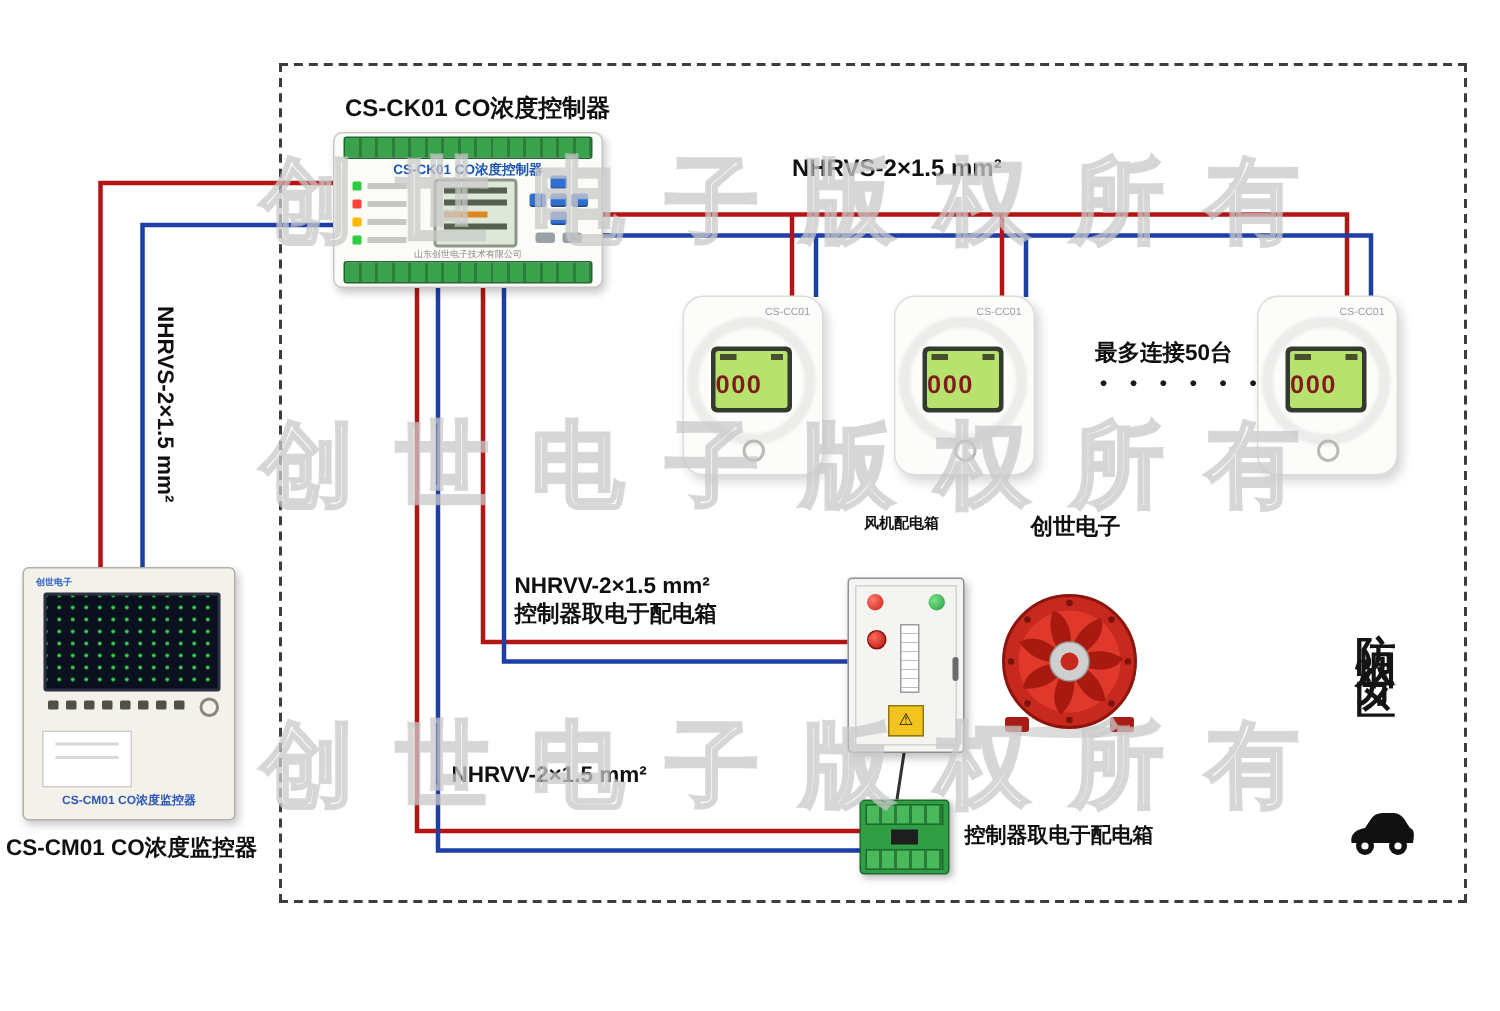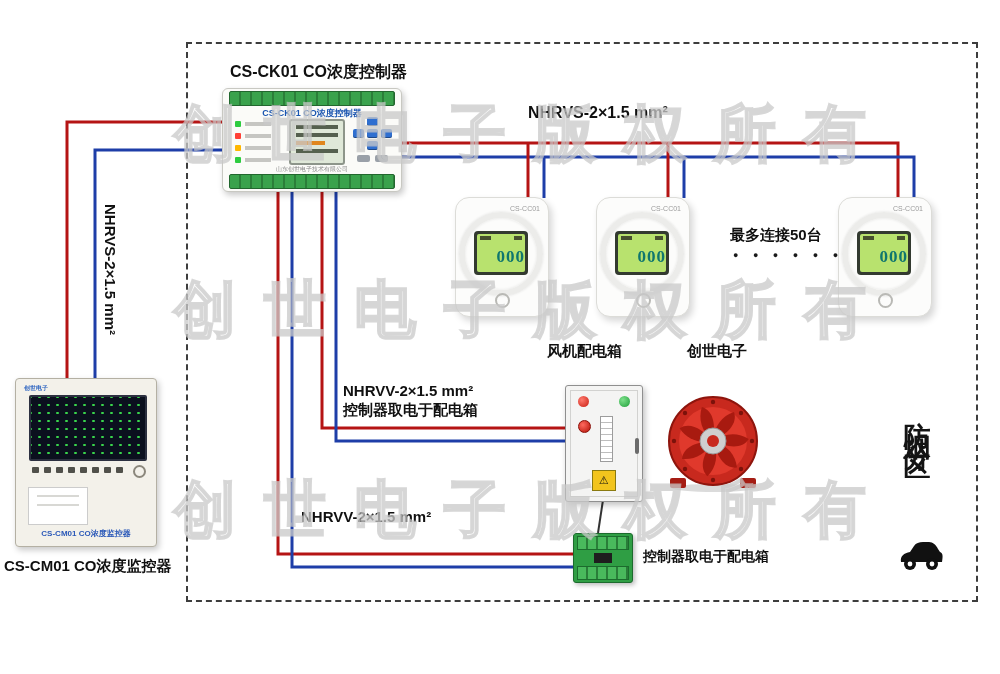"000" .det-read { color: #0f766e -> #7f1d1d; font-family: Liberation Serif, serif -> Liberation Sans, sans-serif; text-align: right -> left }
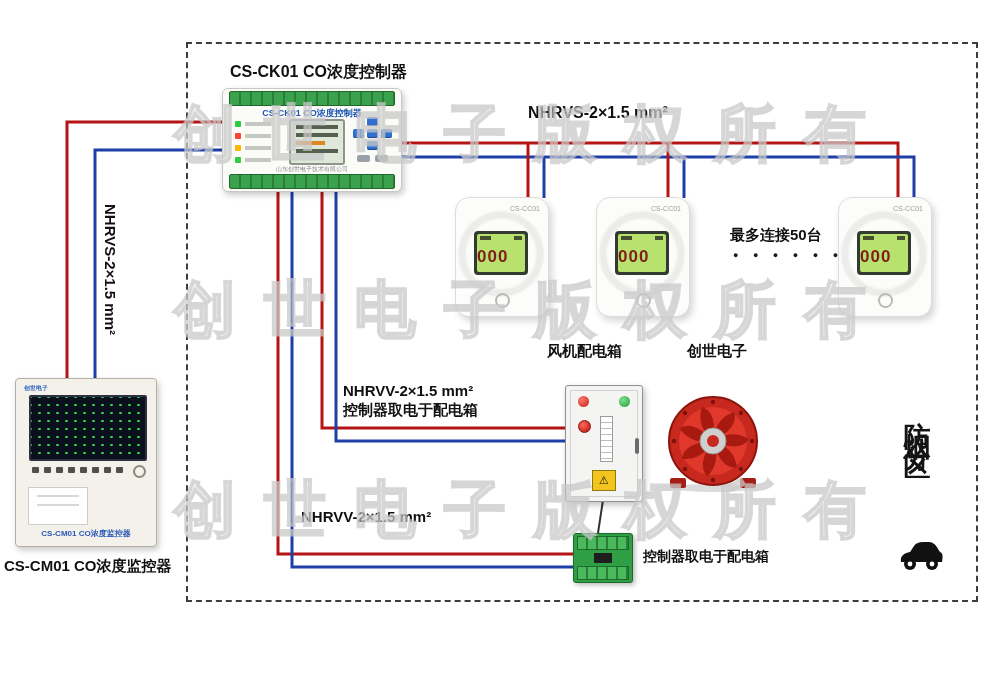"风机配电箱" #cap-fanbox { font-size: 15px -> 10px; left: 547px -> 576px }
